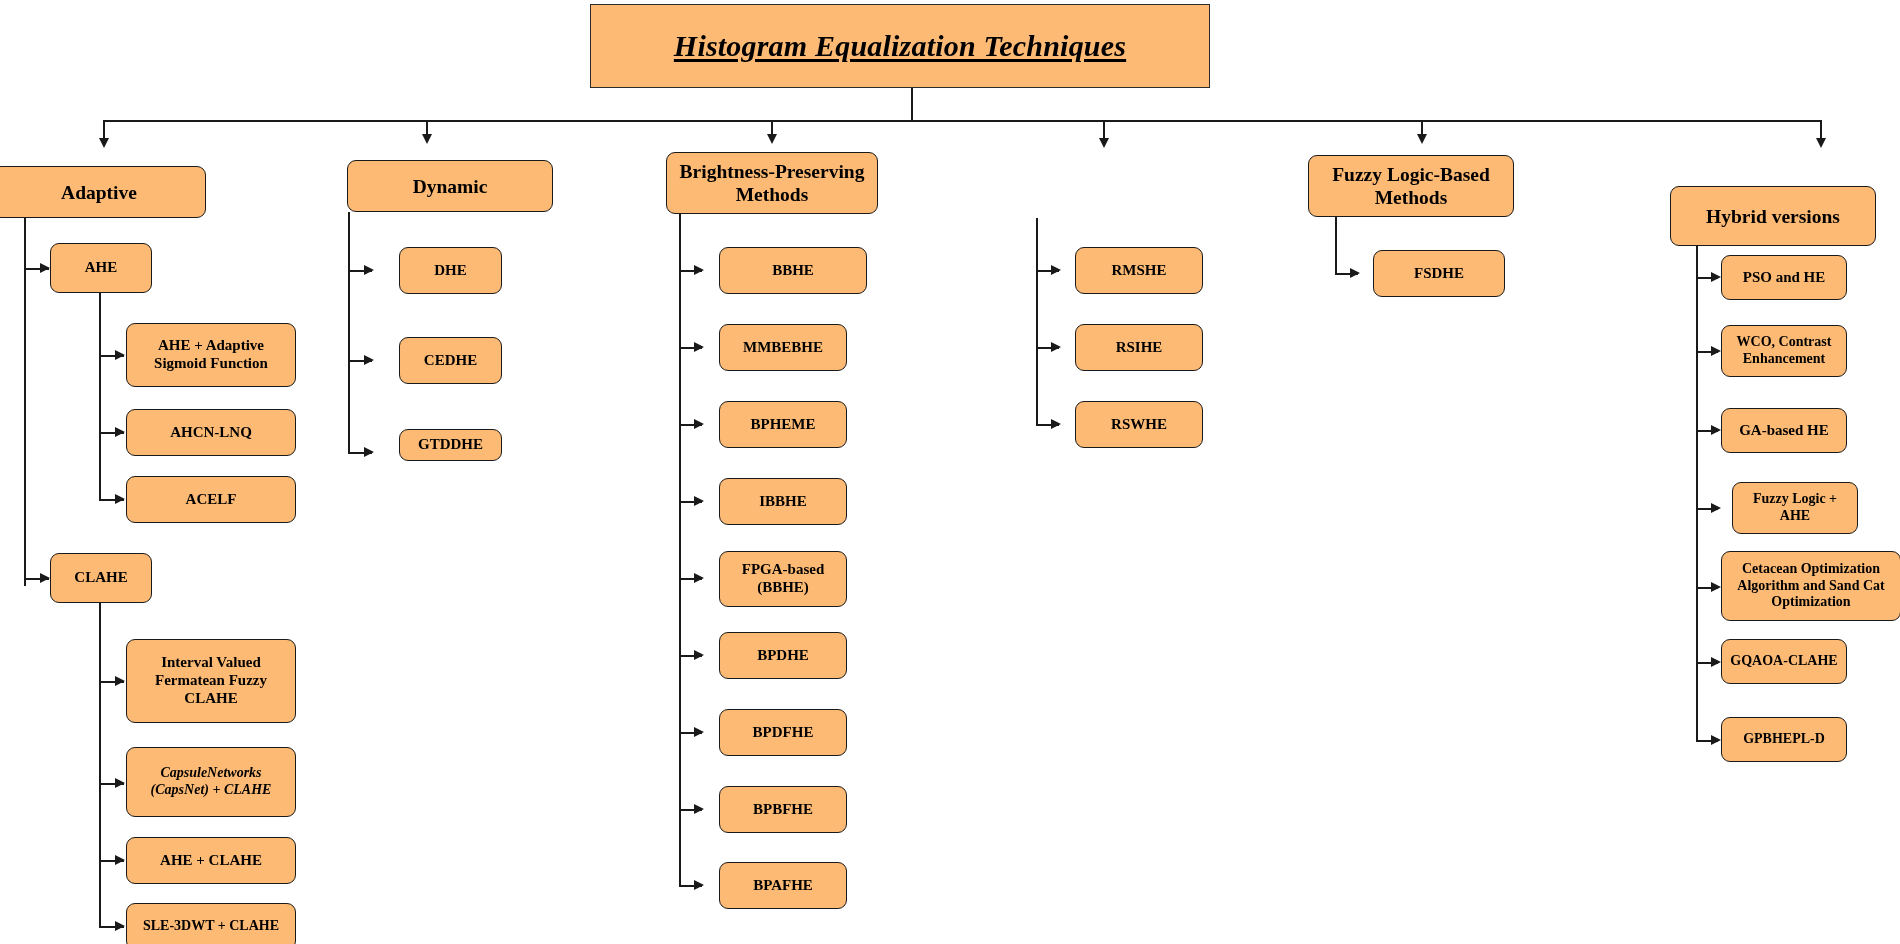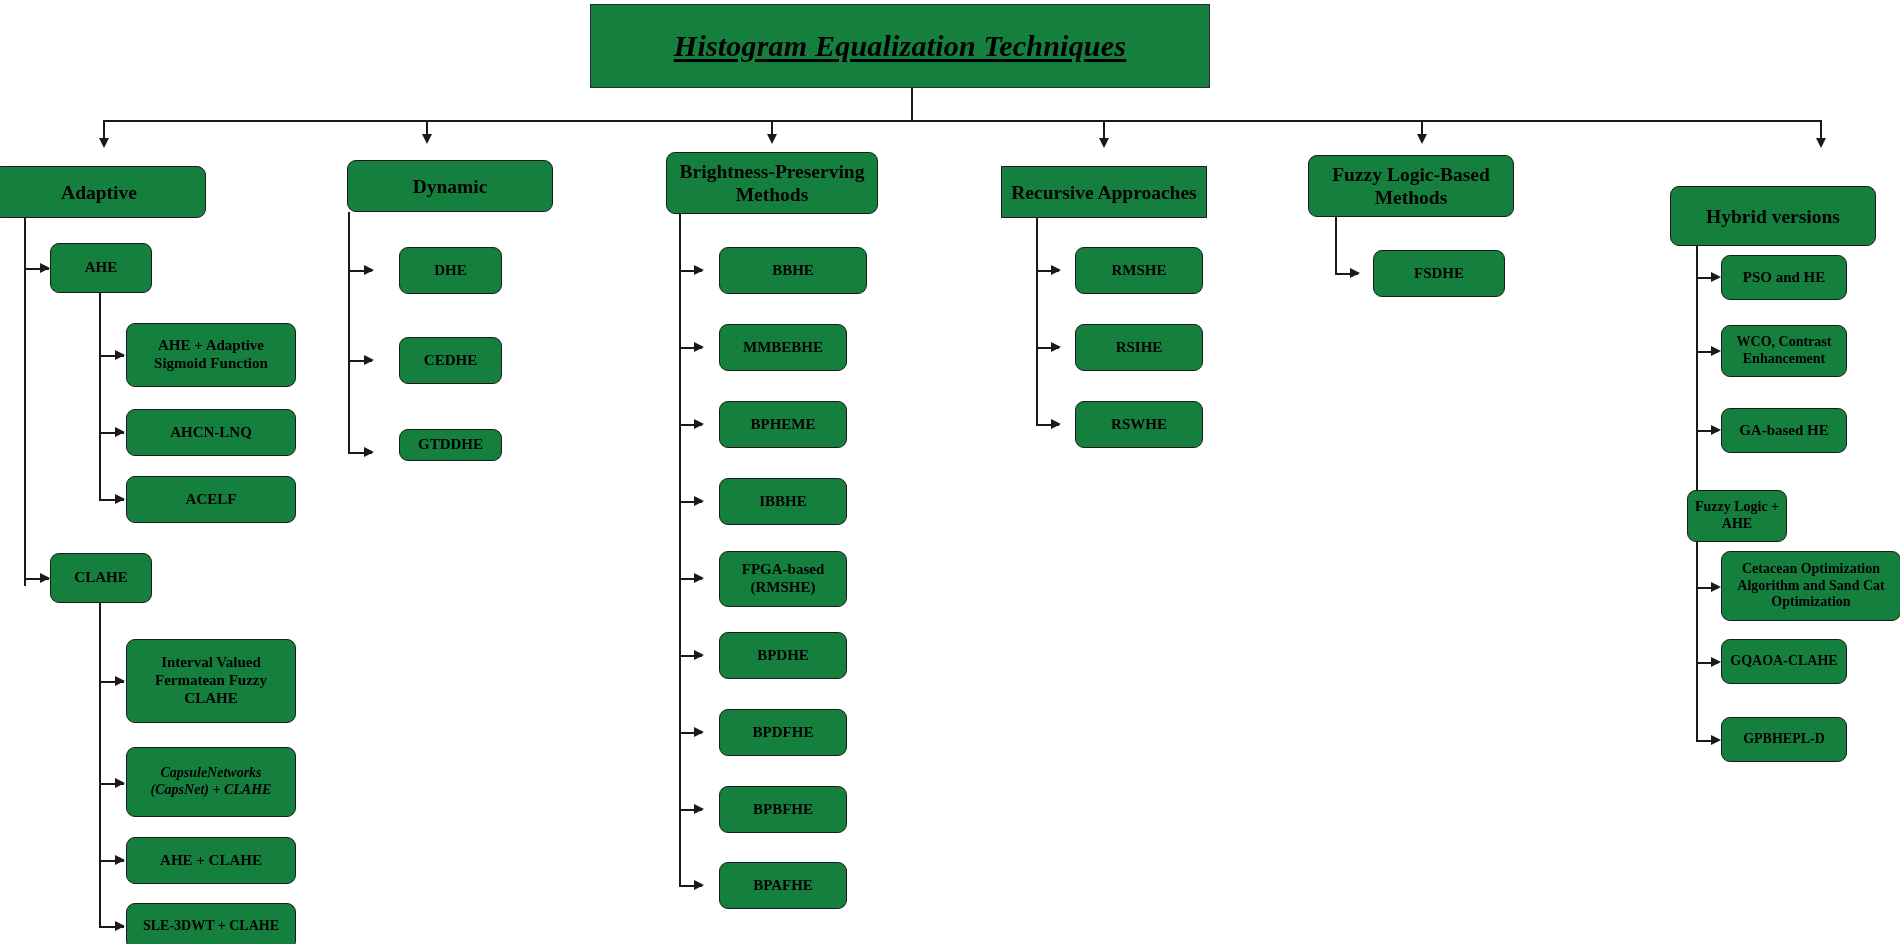"Histogram Equalization Techniques" .box { background: #15803d -> #fdba74 }
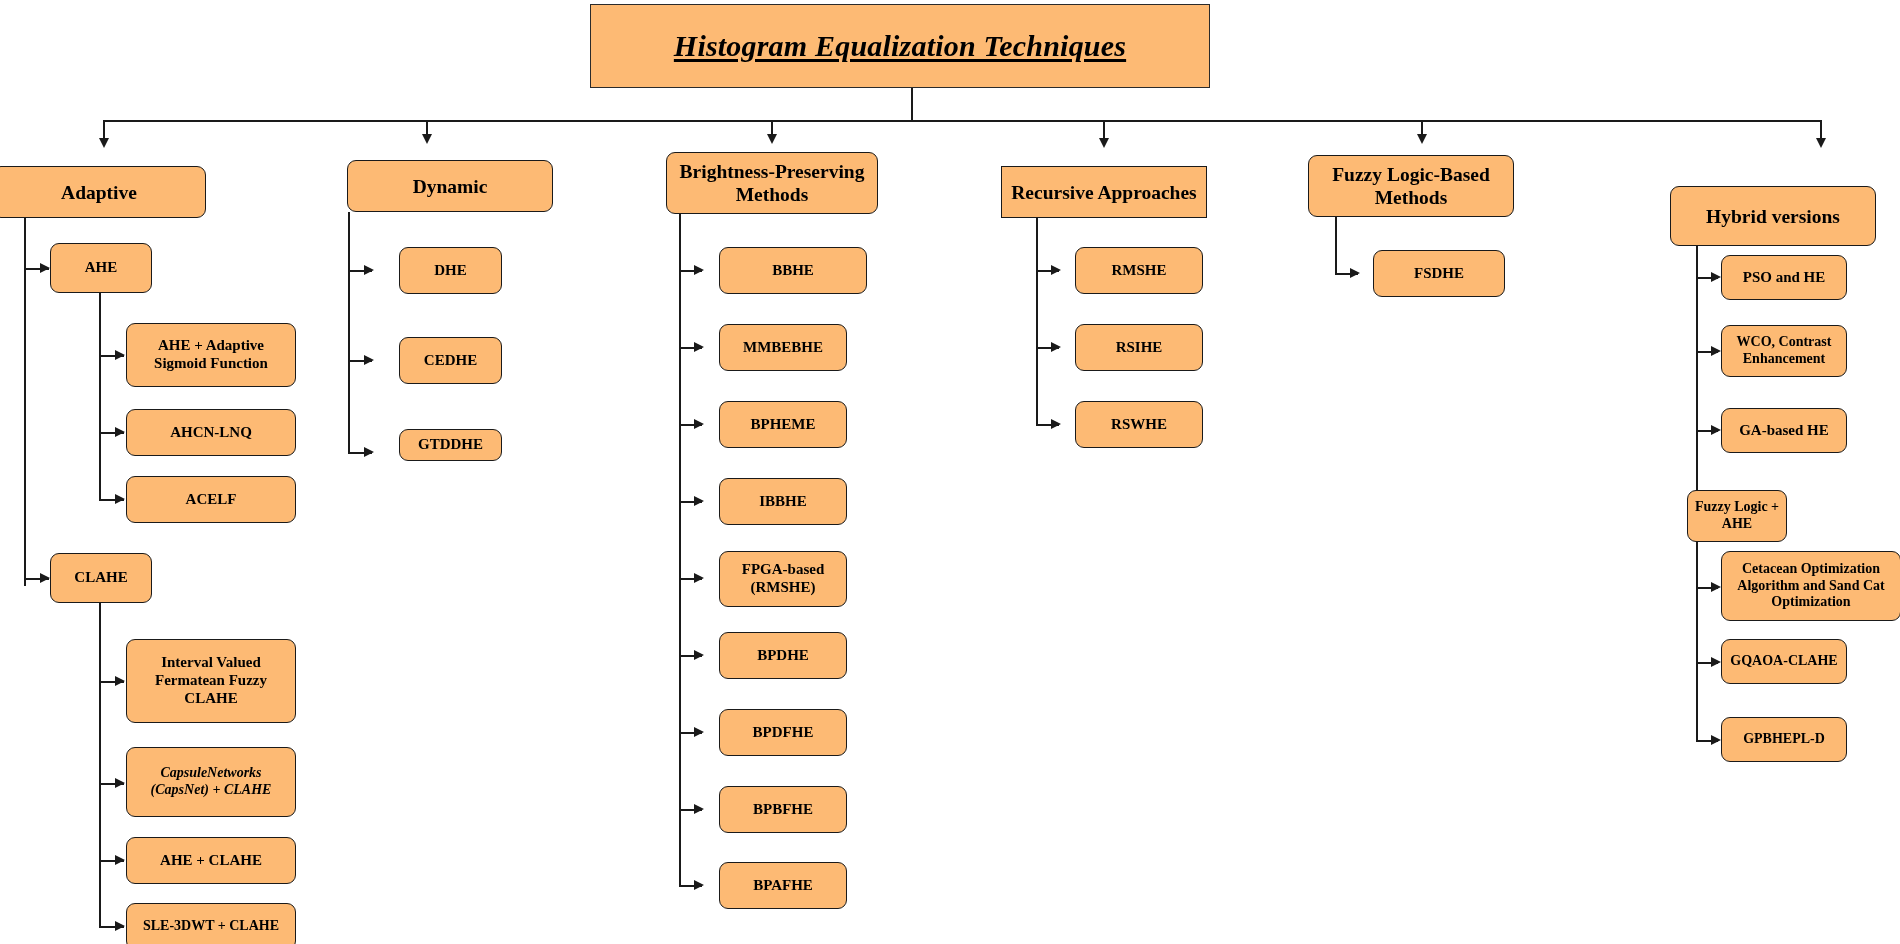"Recursive Approaches" div.box { html: <div> <span>Recursive Approaches</span> </div> -> none }
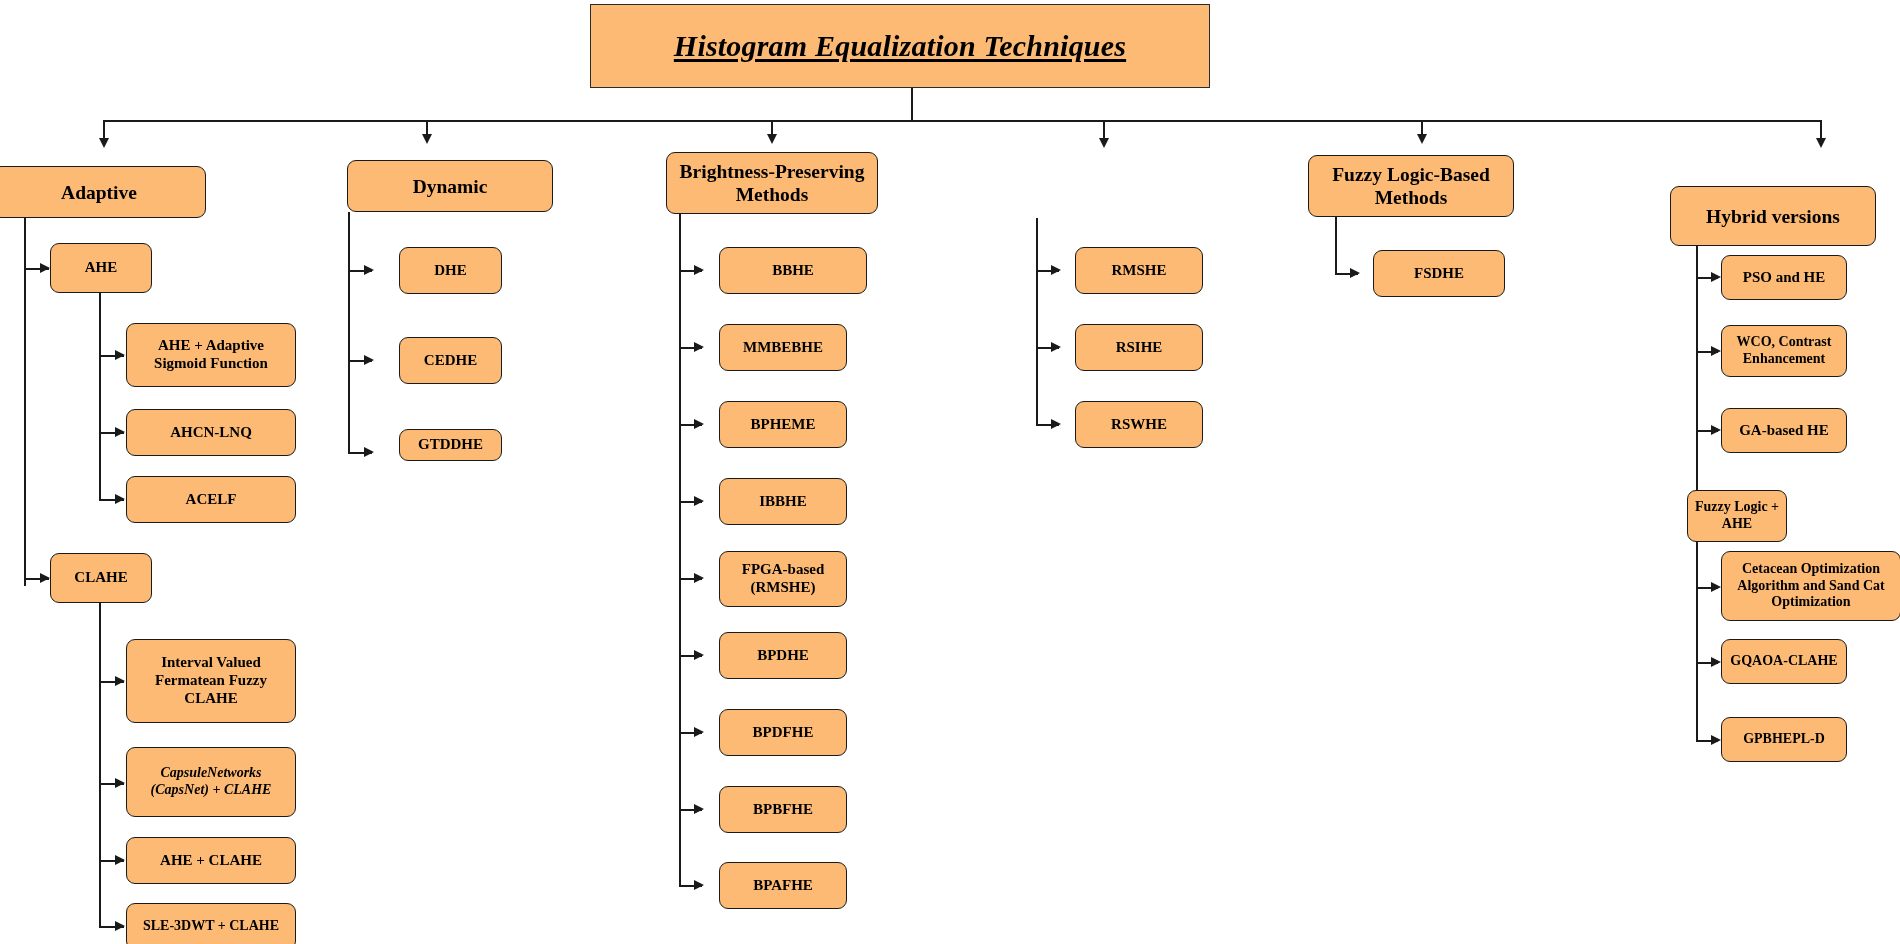"Fuzzy Logic + AHE" div.box { left: 1687px -> 1732px; margin-top: 8px -> none; width: 100px -> 126px }
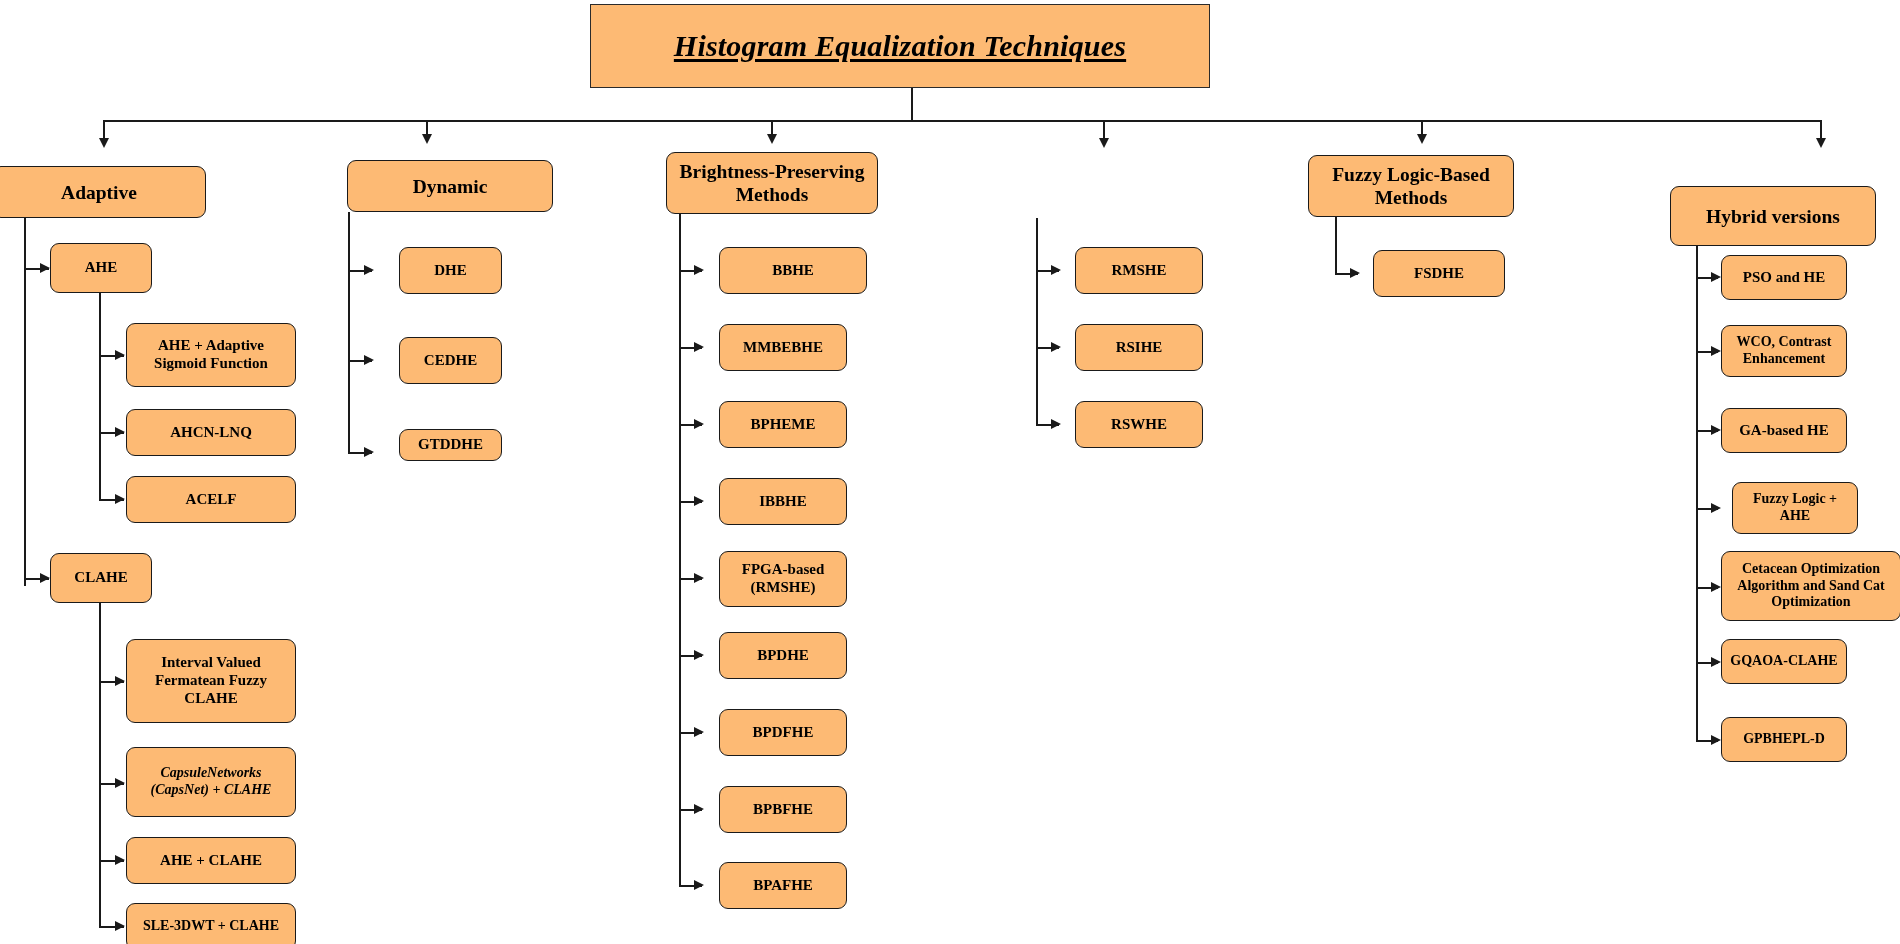"FPGA-based (RMSHE)" span { text: RMSHE -> BBHE }
